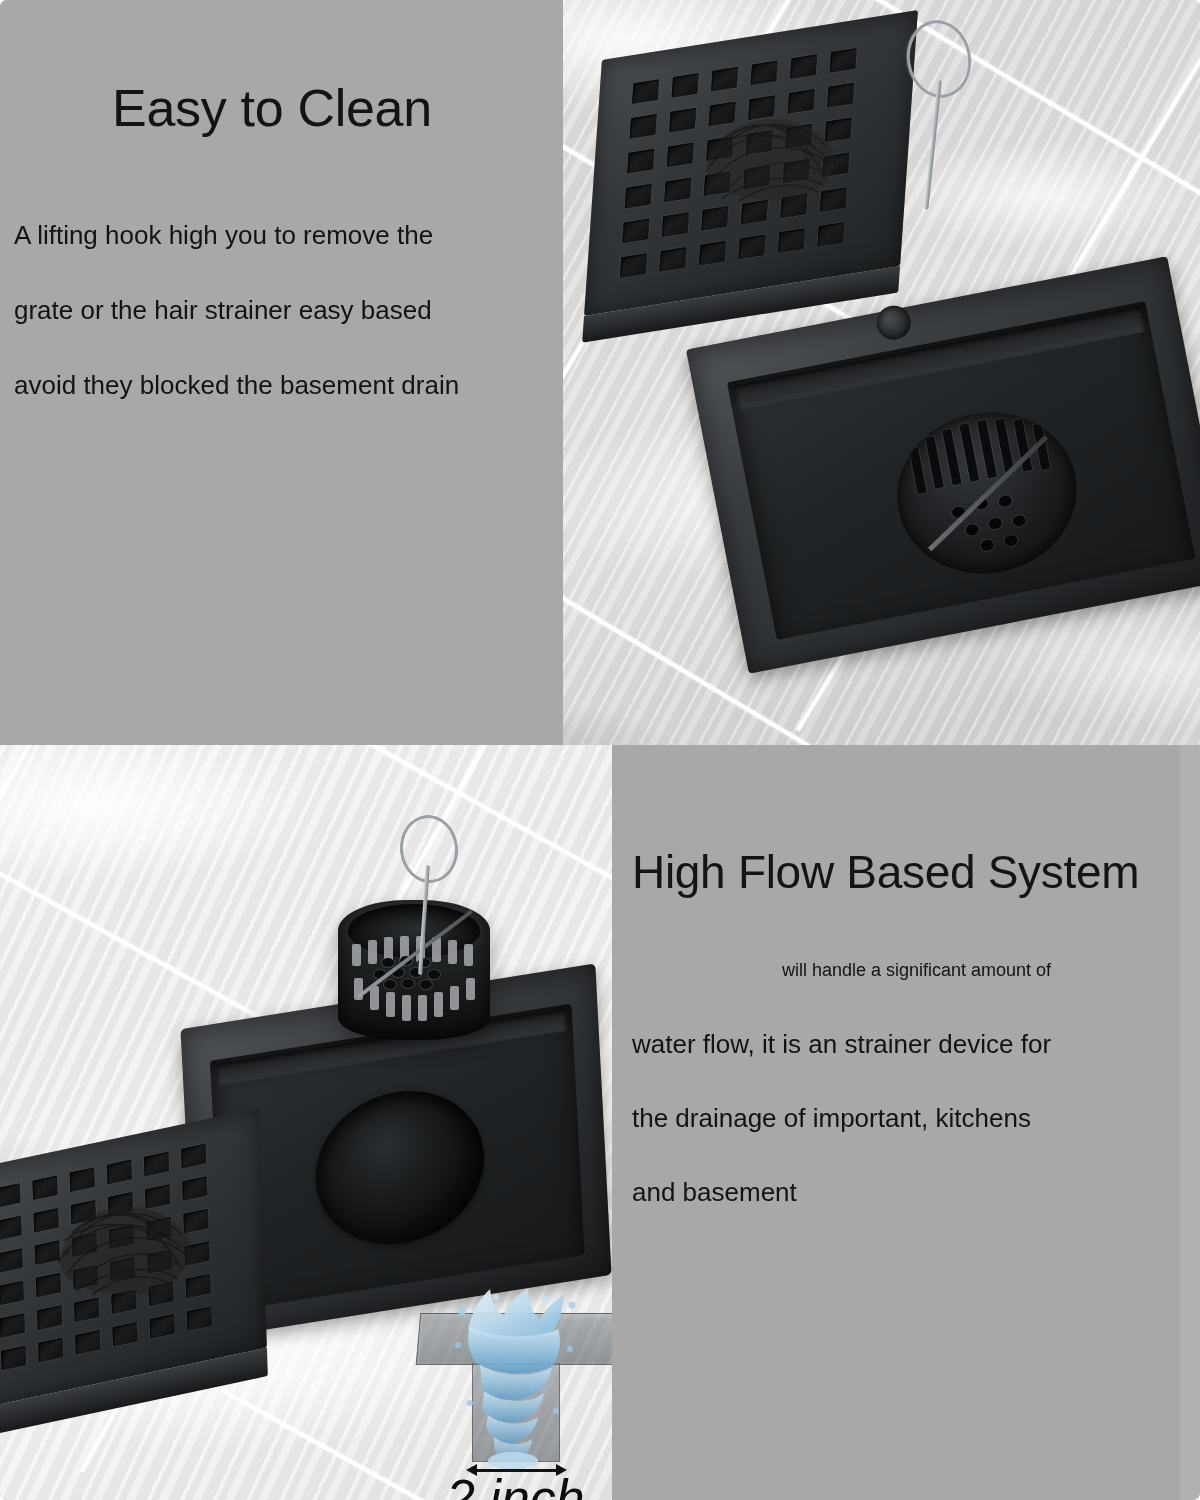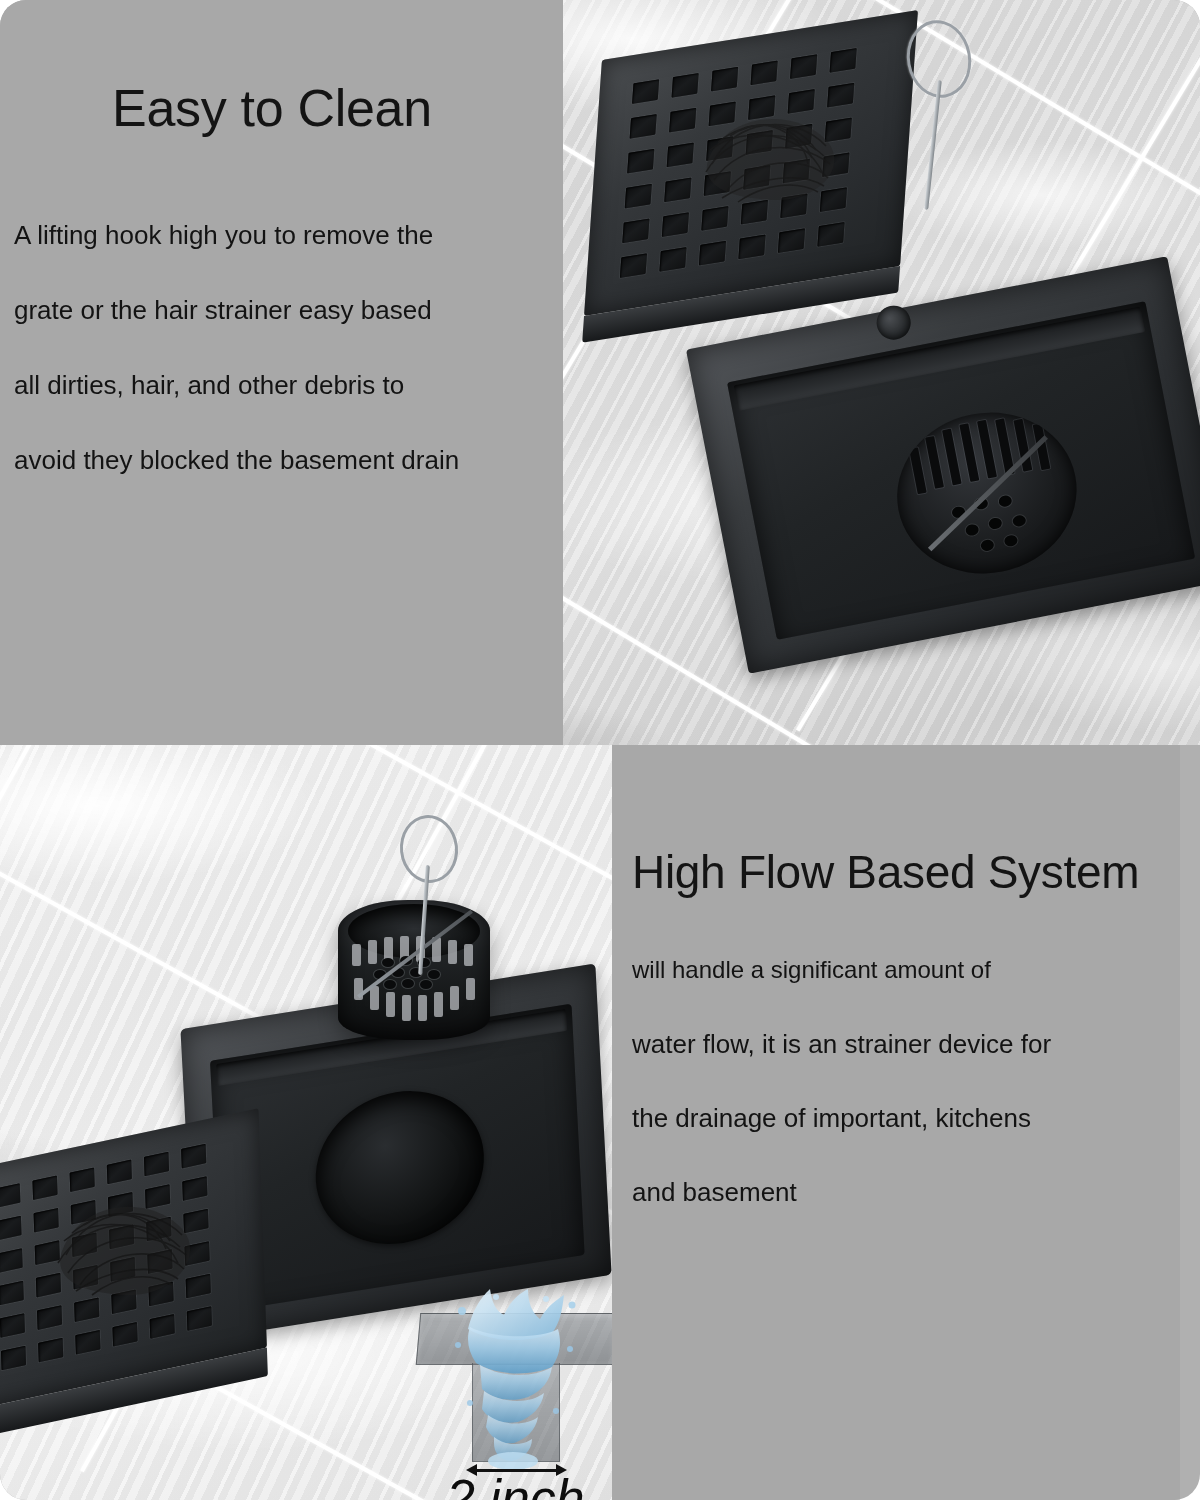"Easy to Clean" #page { border-radius: 26px -> 7px }
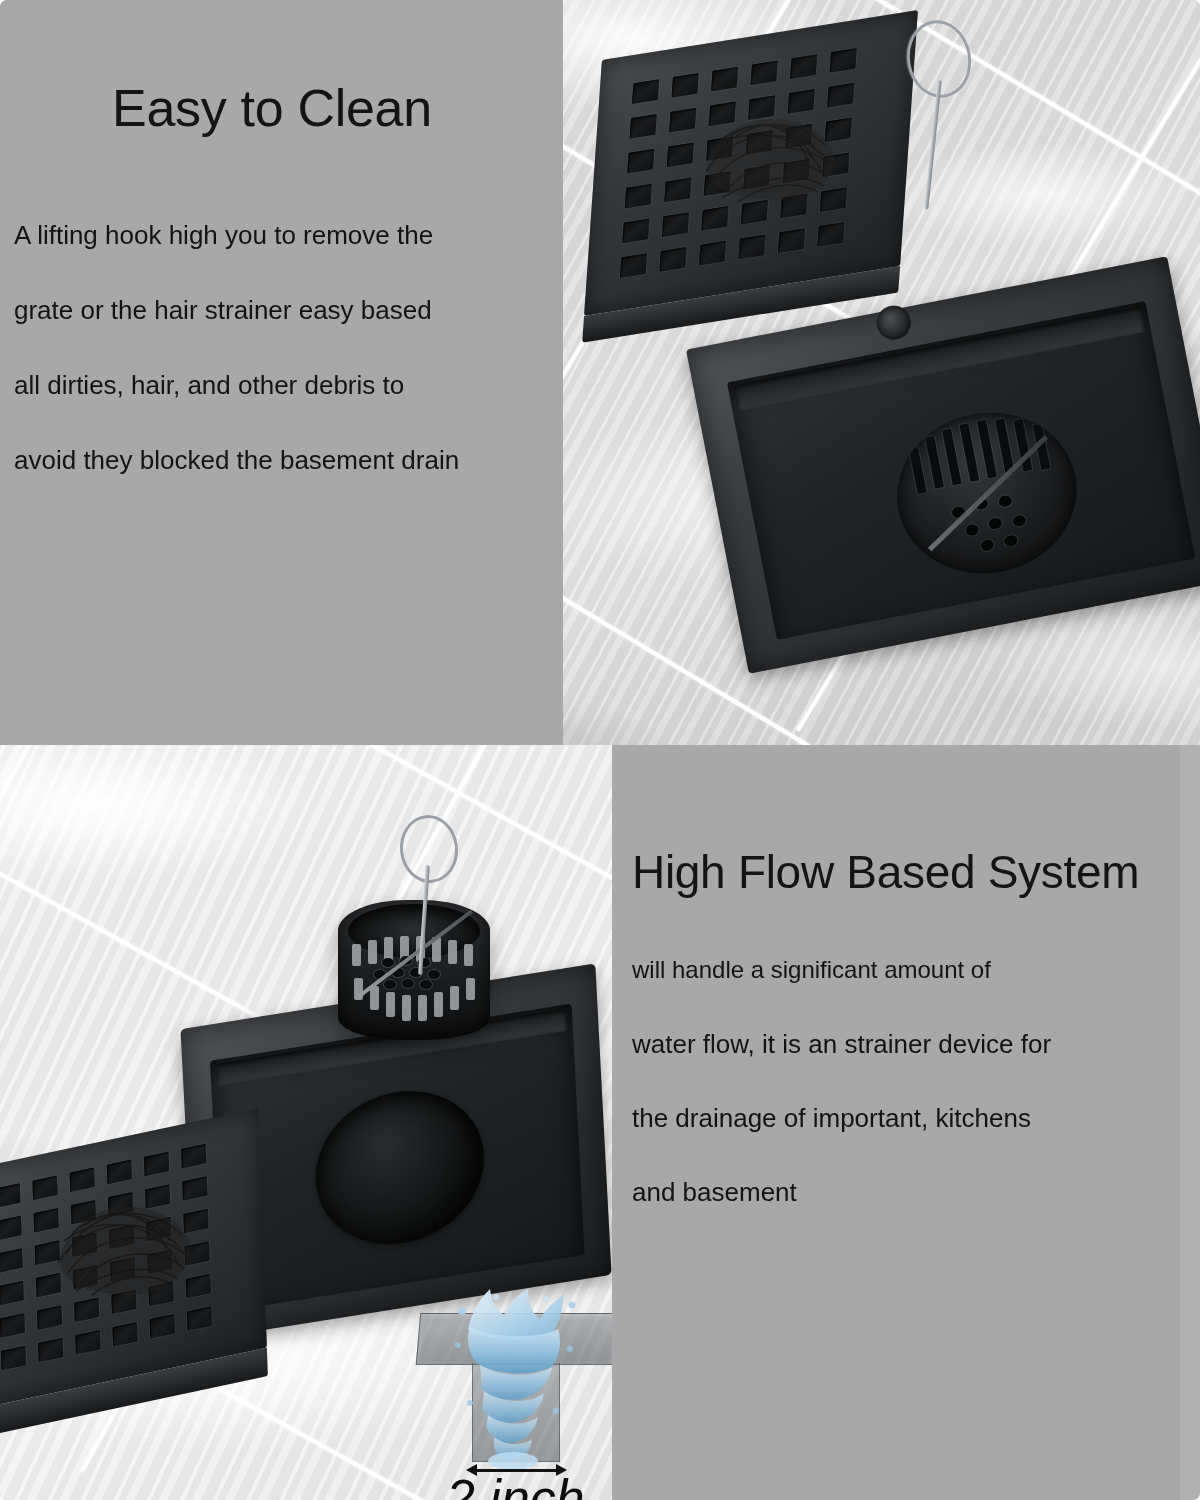"all dirties, hair, and other" div.ln { html: <div>all dirties, hair, and other debris to</div> -> none }
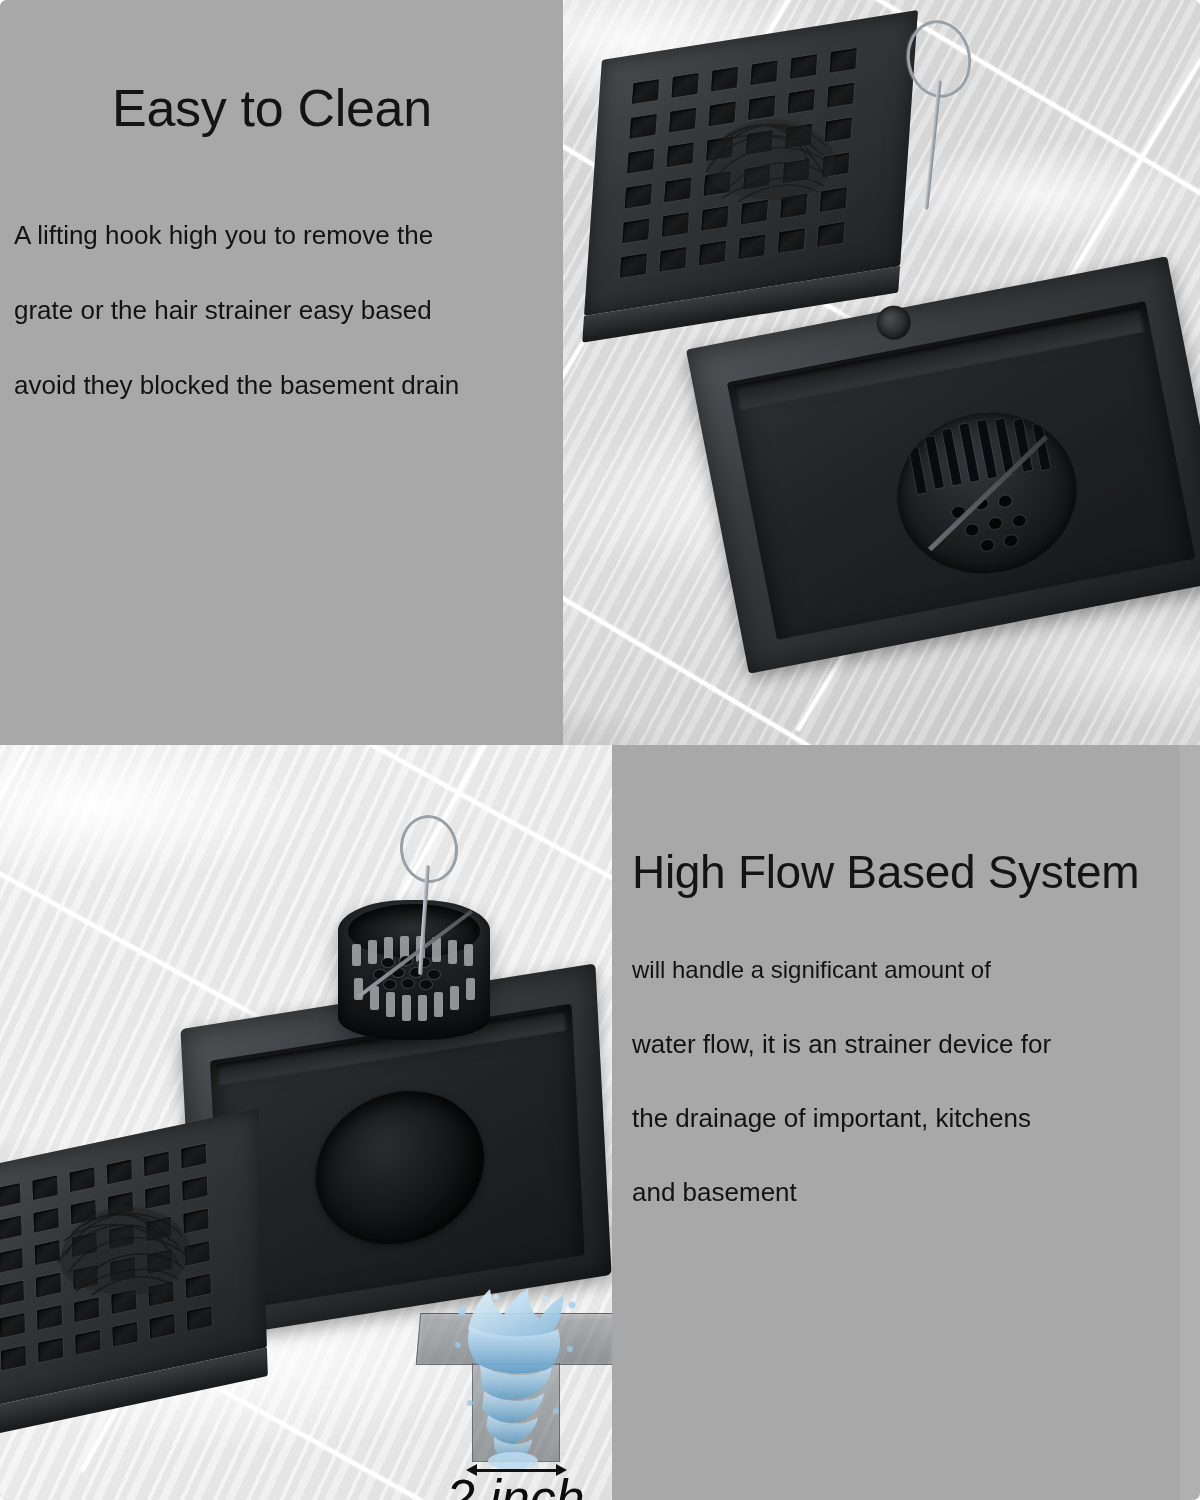"will handle a significant amount" div.ln { font-size: 24px -> 18px; text-align: none -> right }
